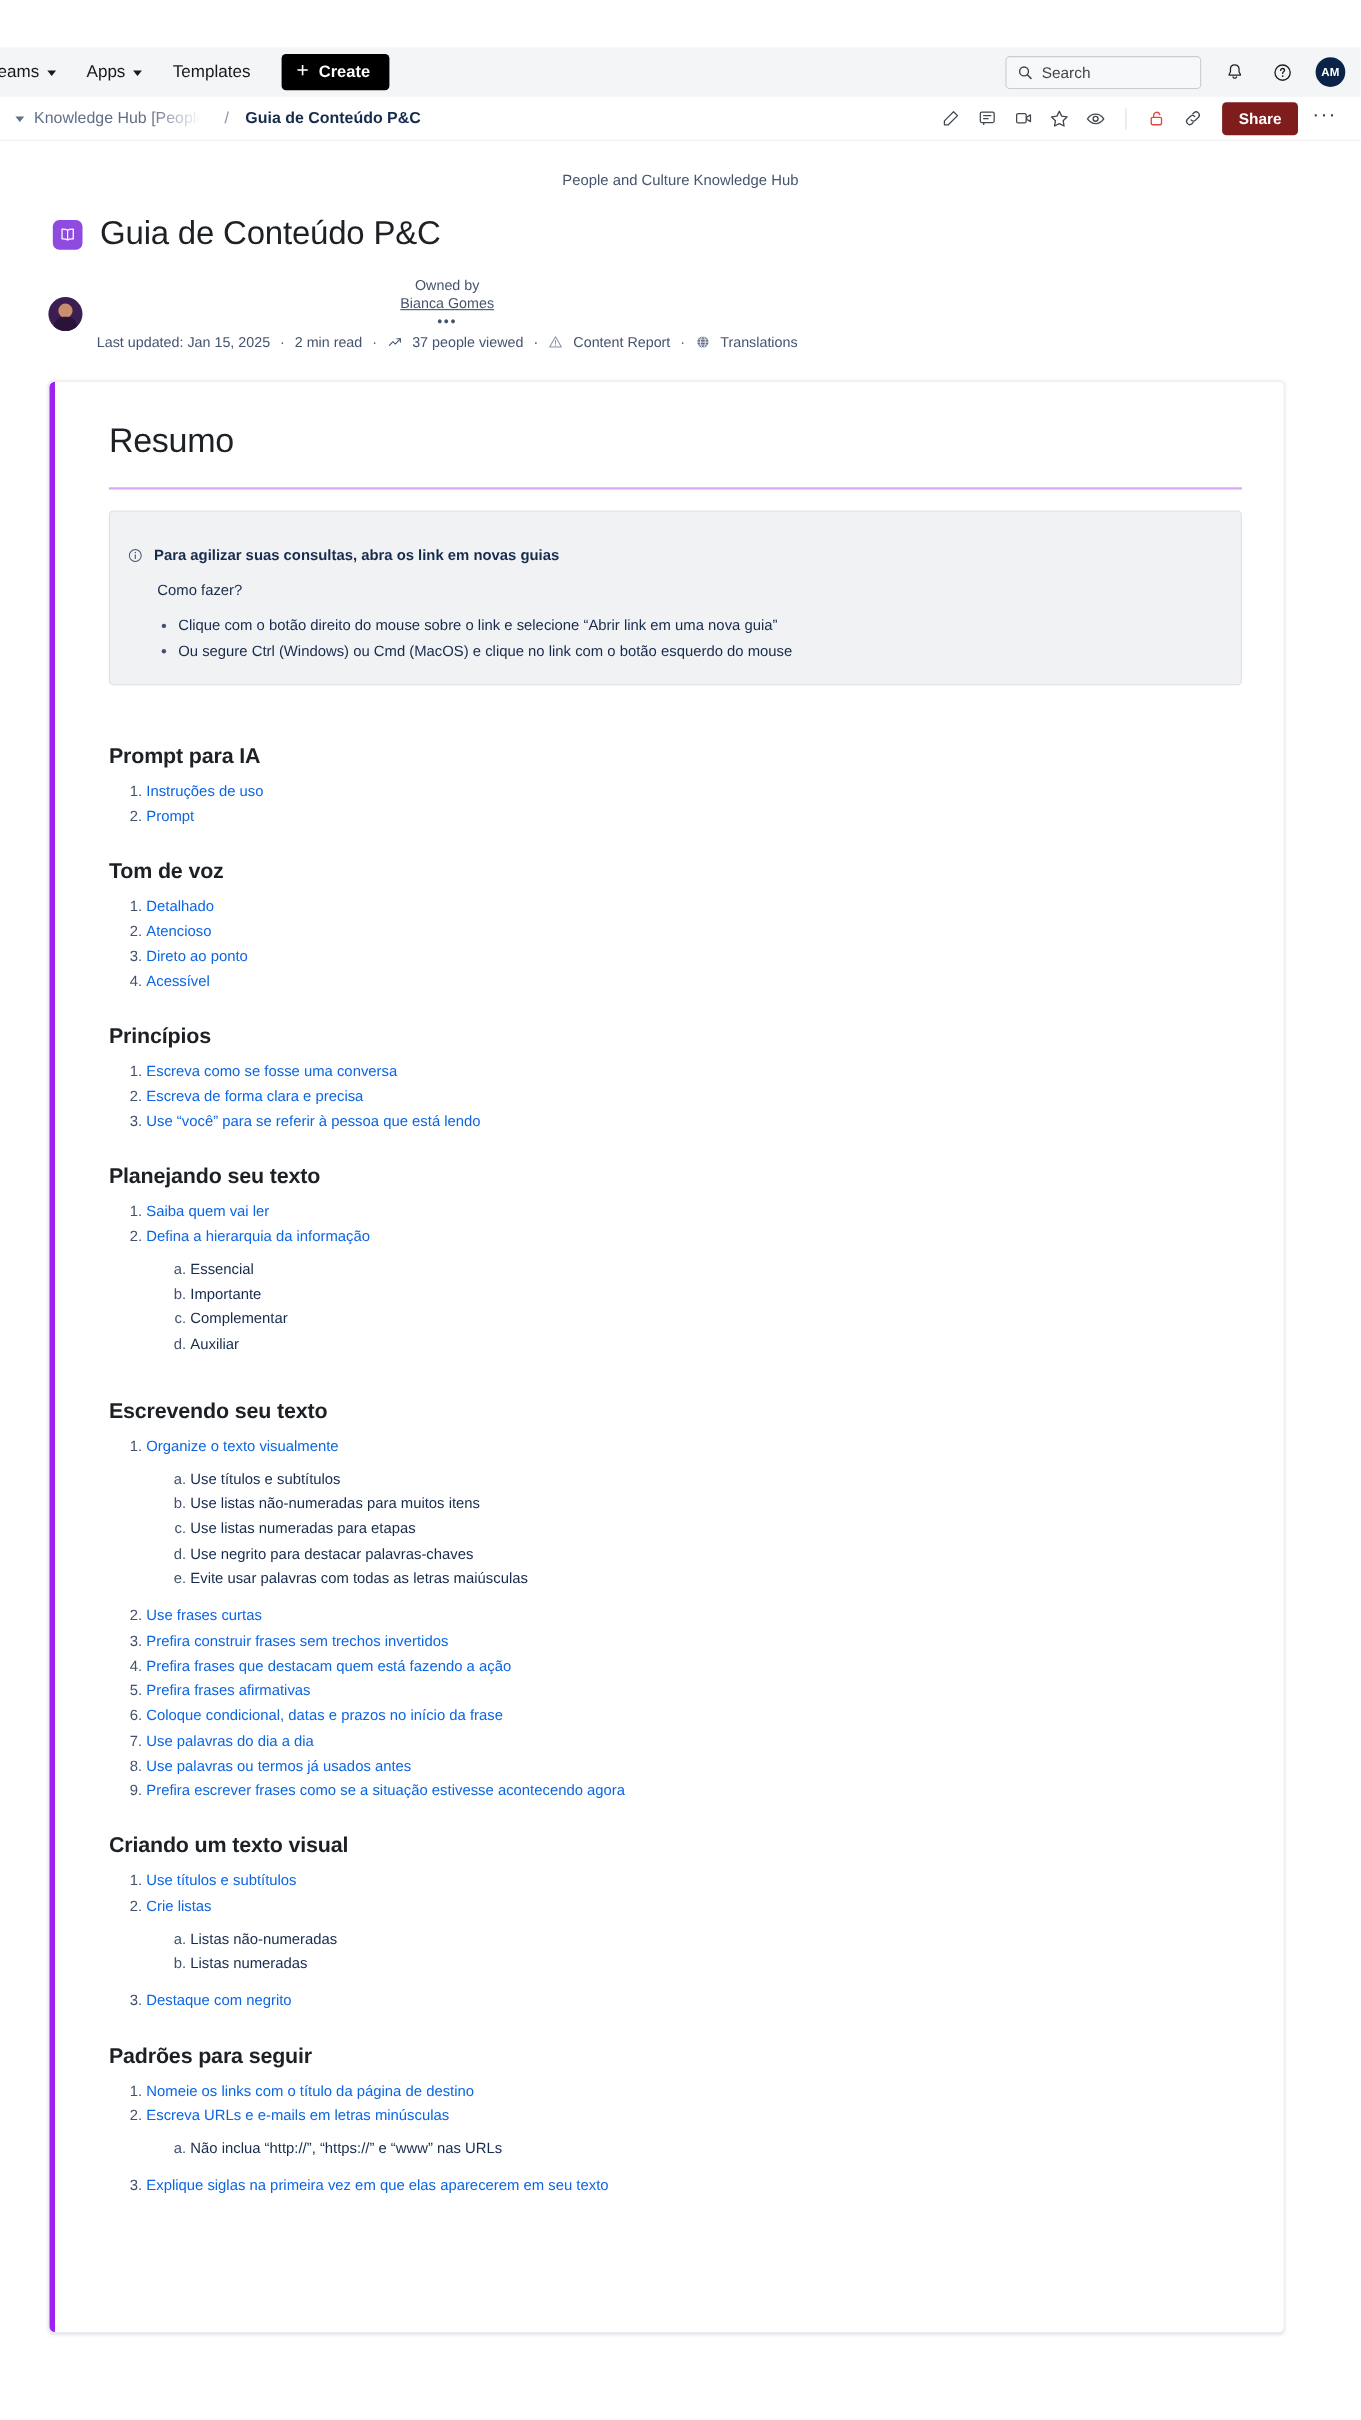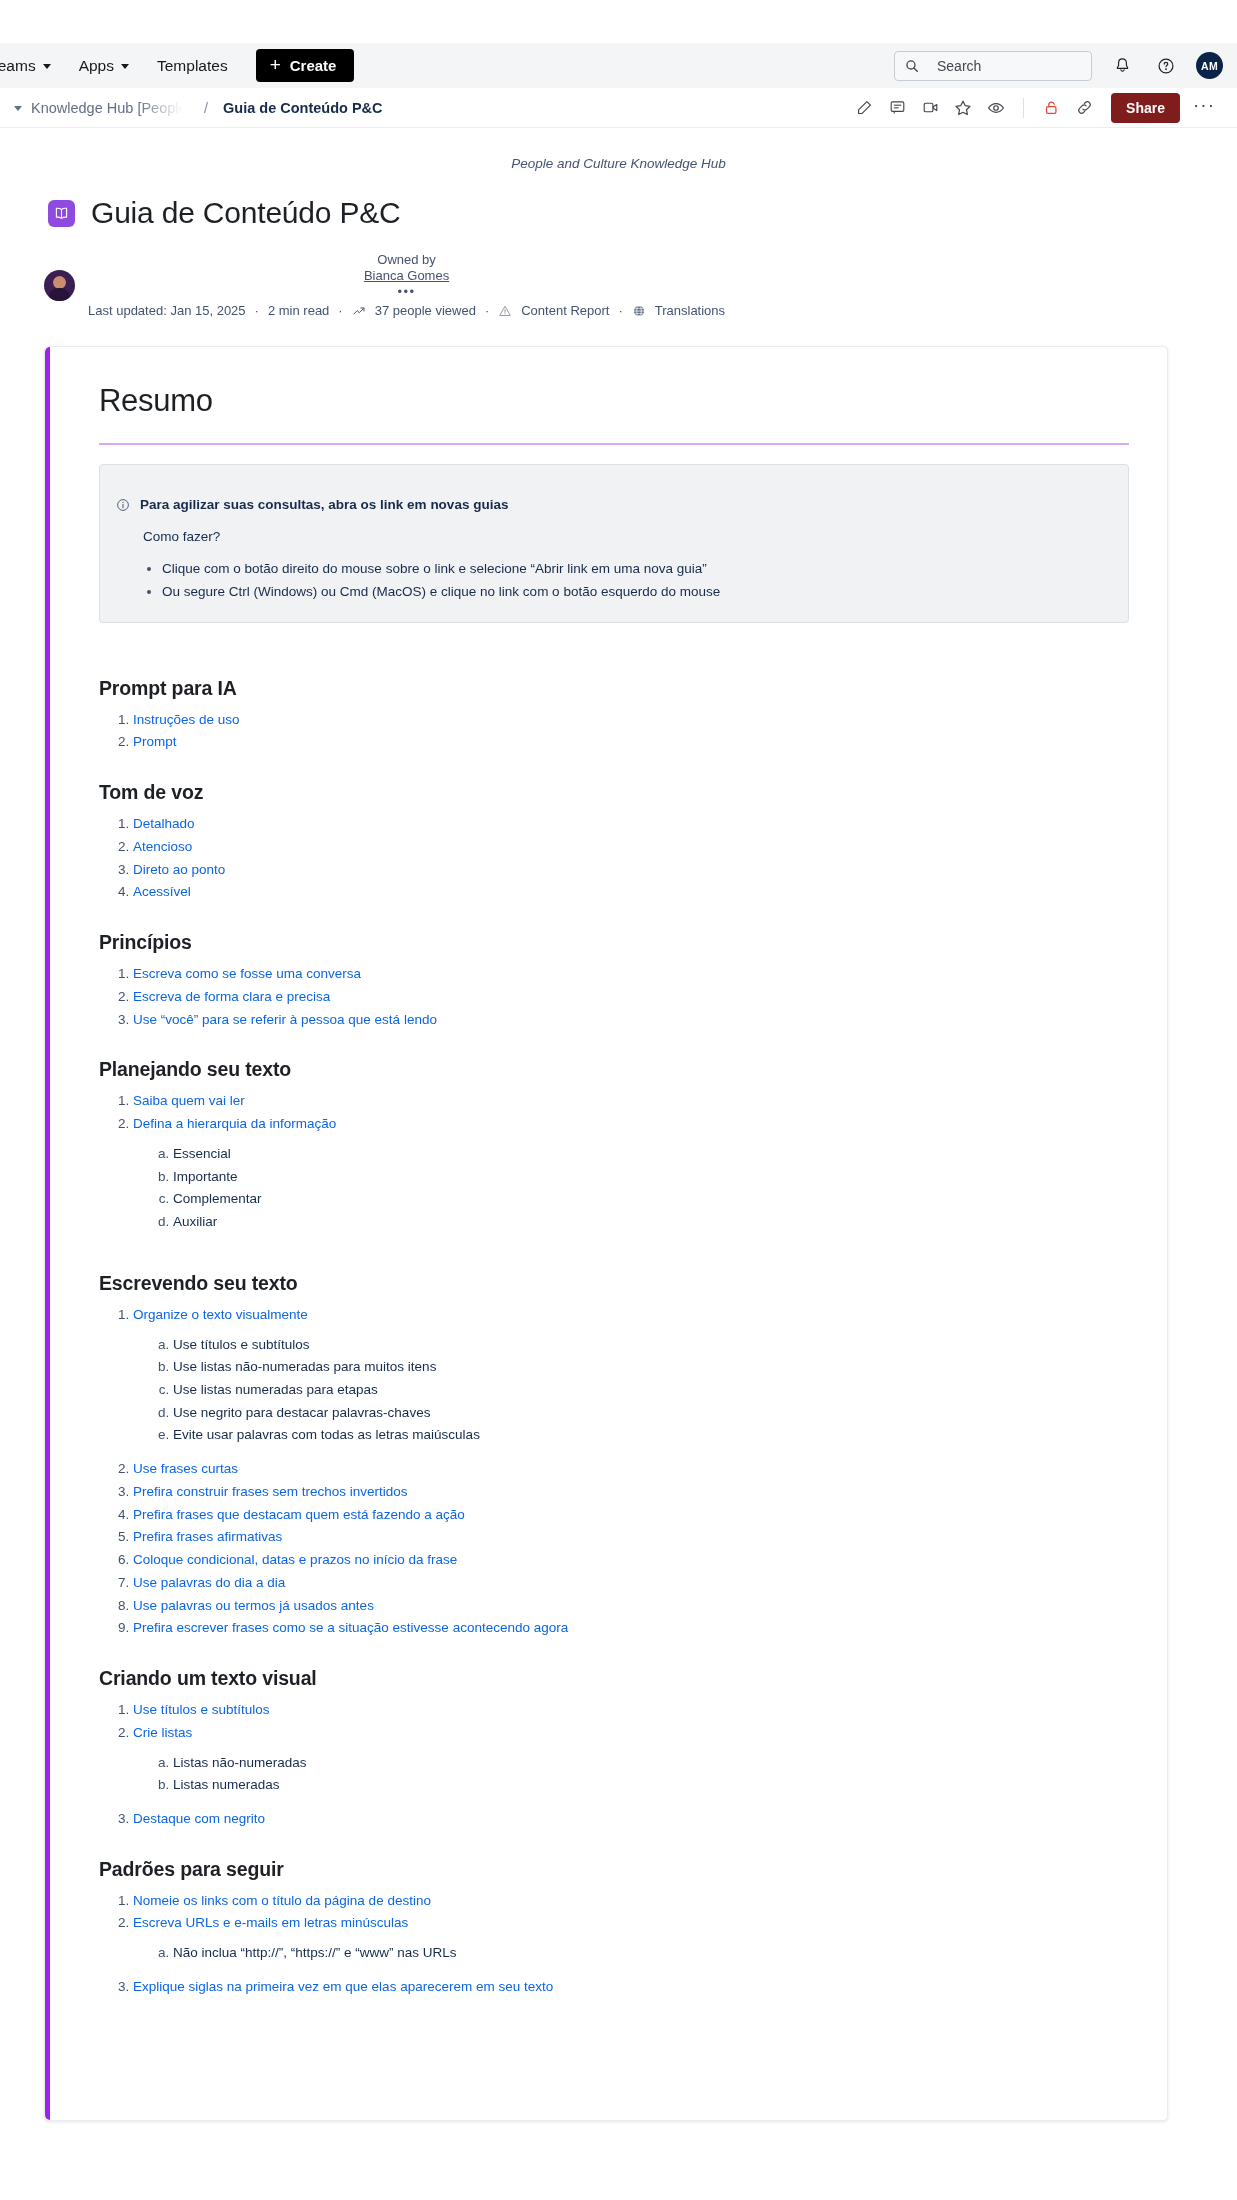"Search" .search-box { gap: 18px -> 8px; width: 198px -> 178px }
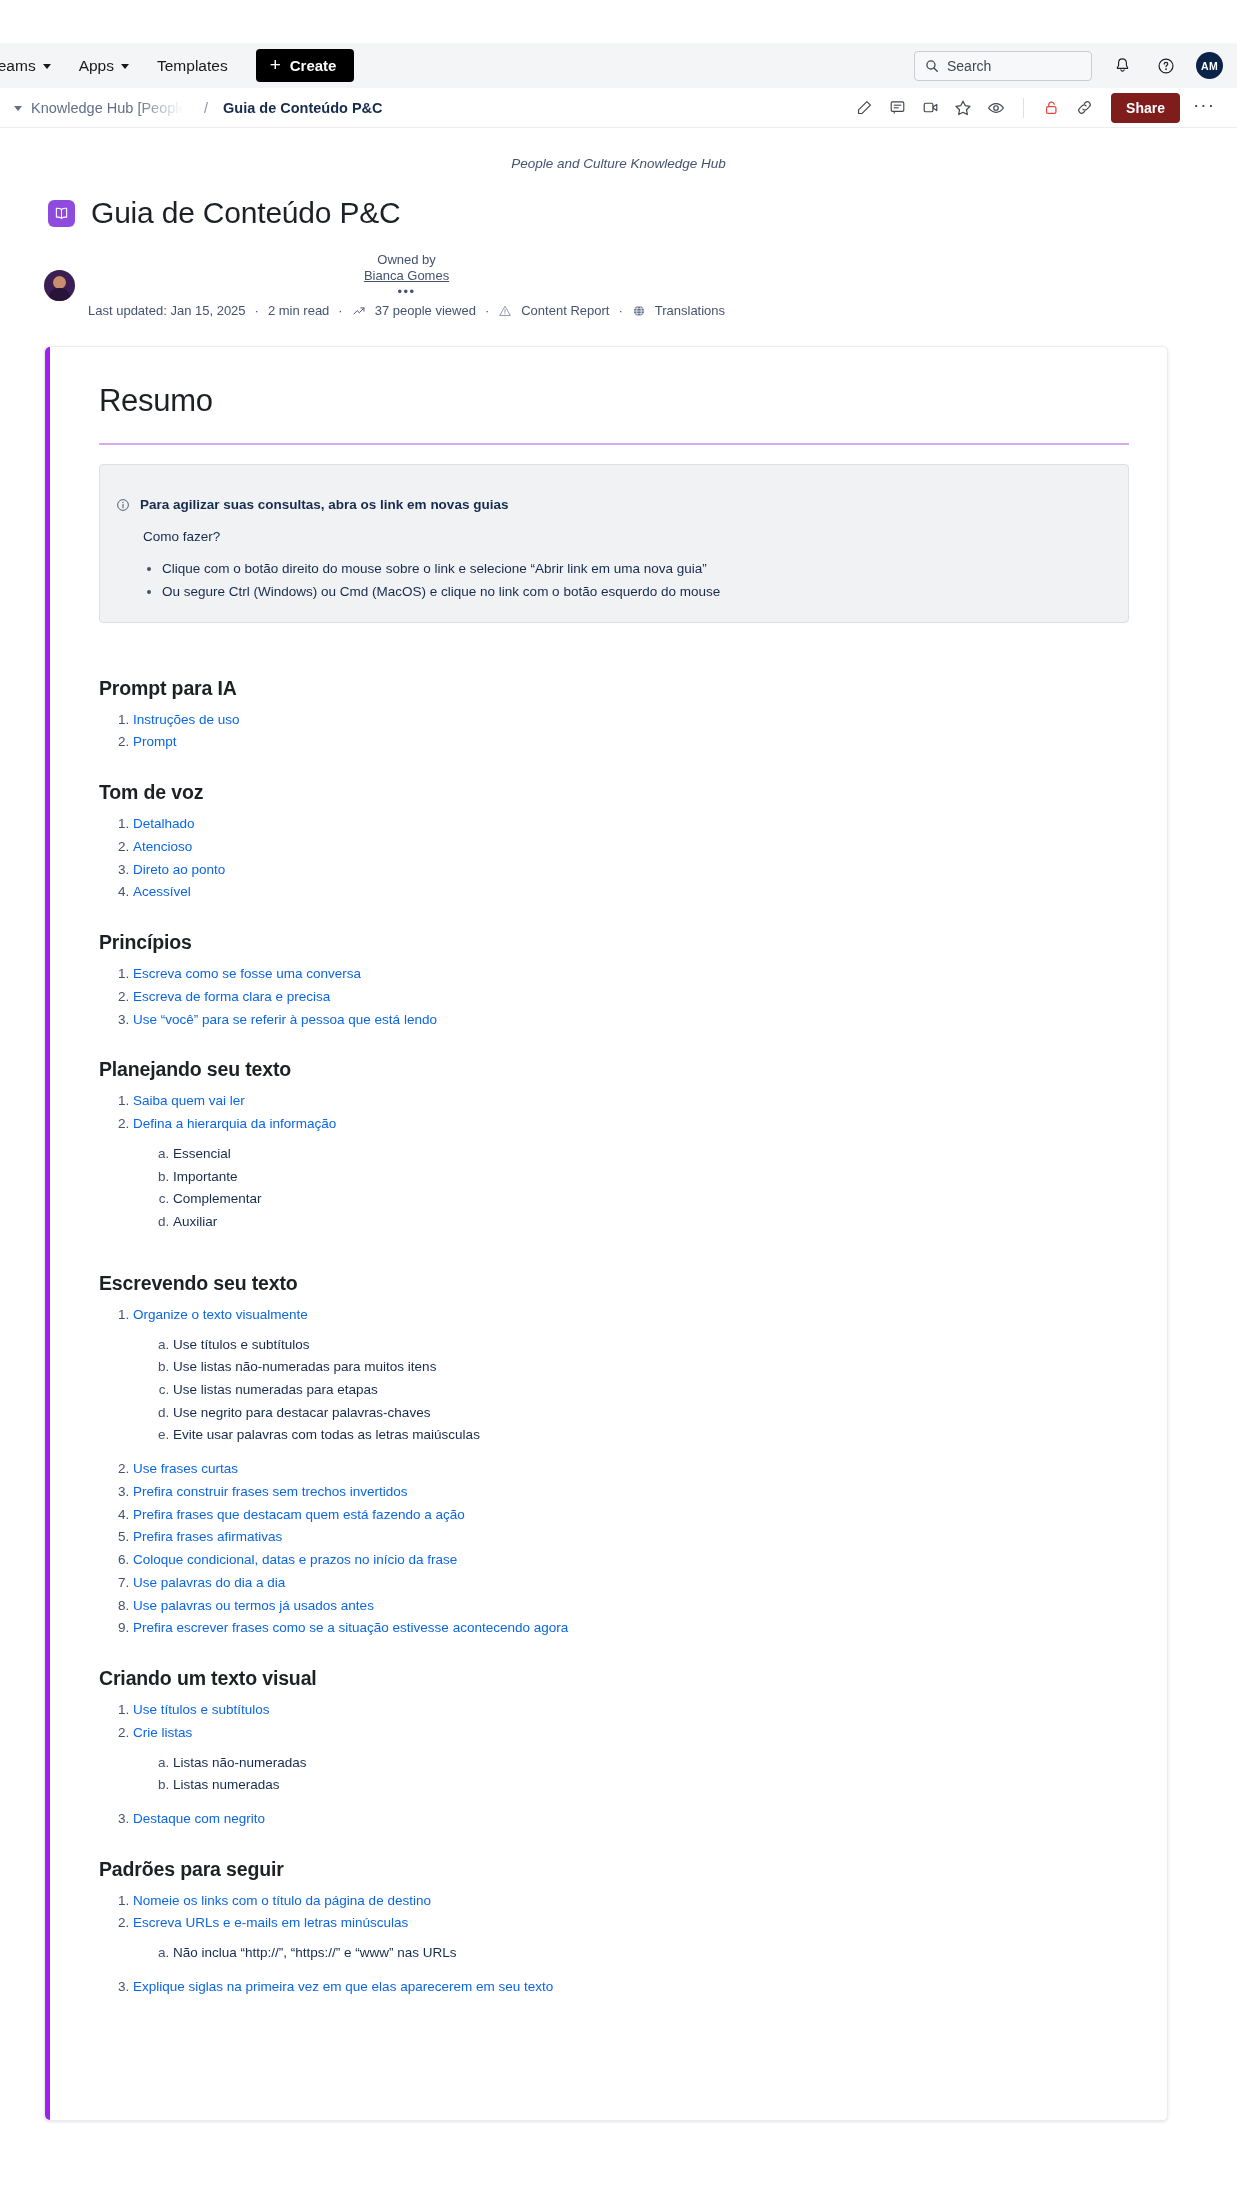"People and Culture Knowledge Hub" .space-label { font-style: italic -> none }
